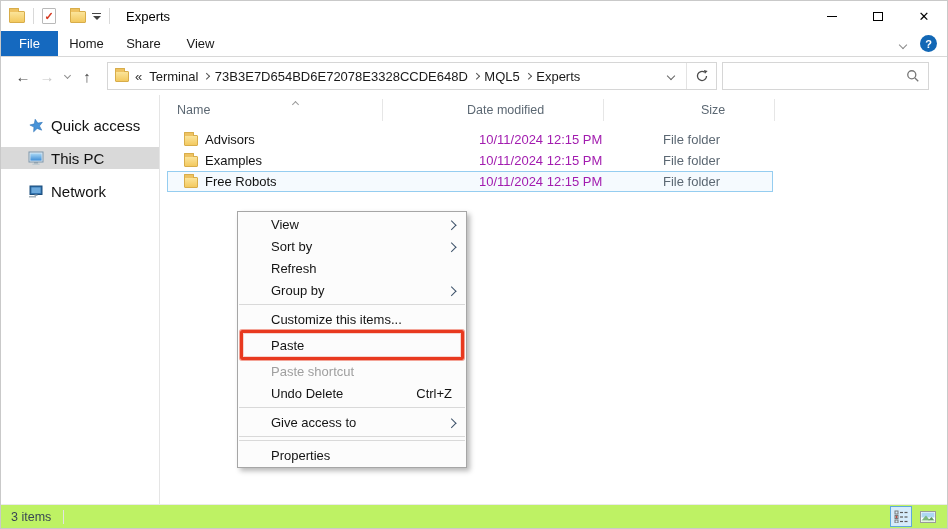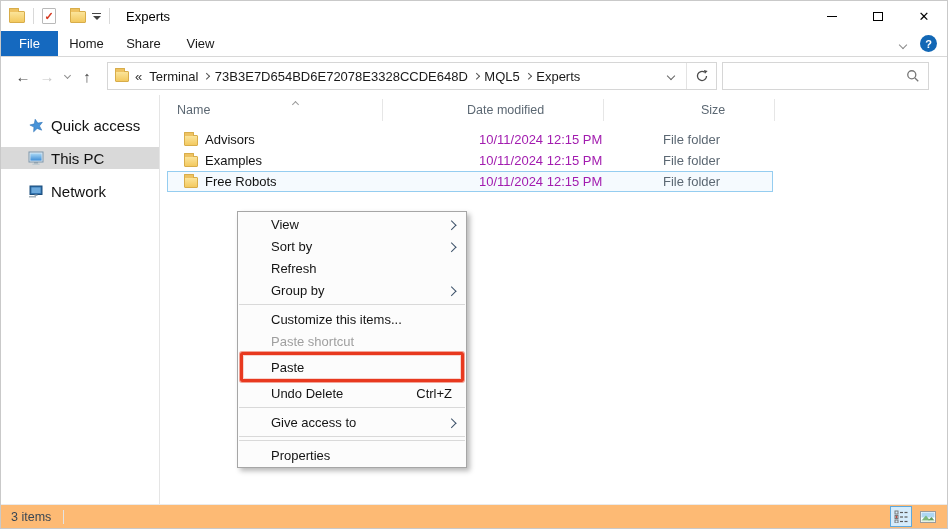"Paste shortcut" div.menu-item { order: before "Paste" -> after "Paste" }
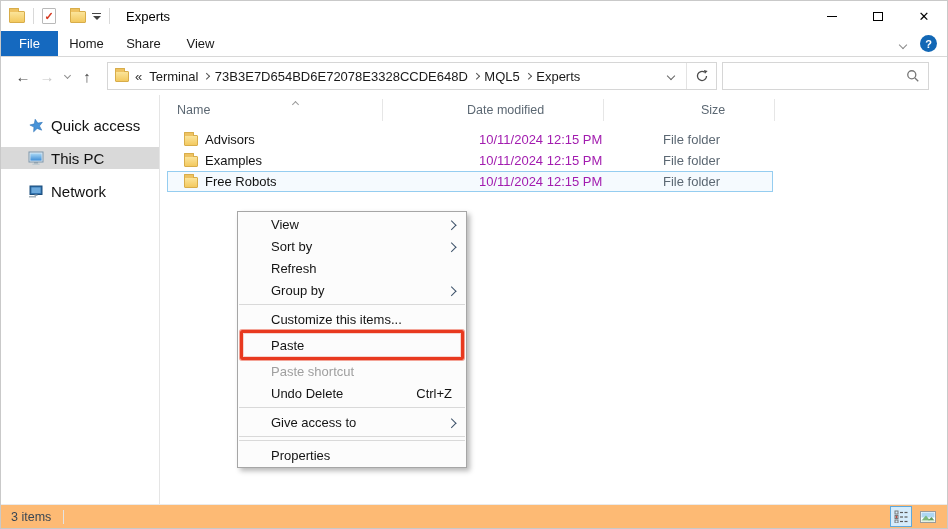"3 items" .statusbar { background: #fdba74 -> #bef264 }
